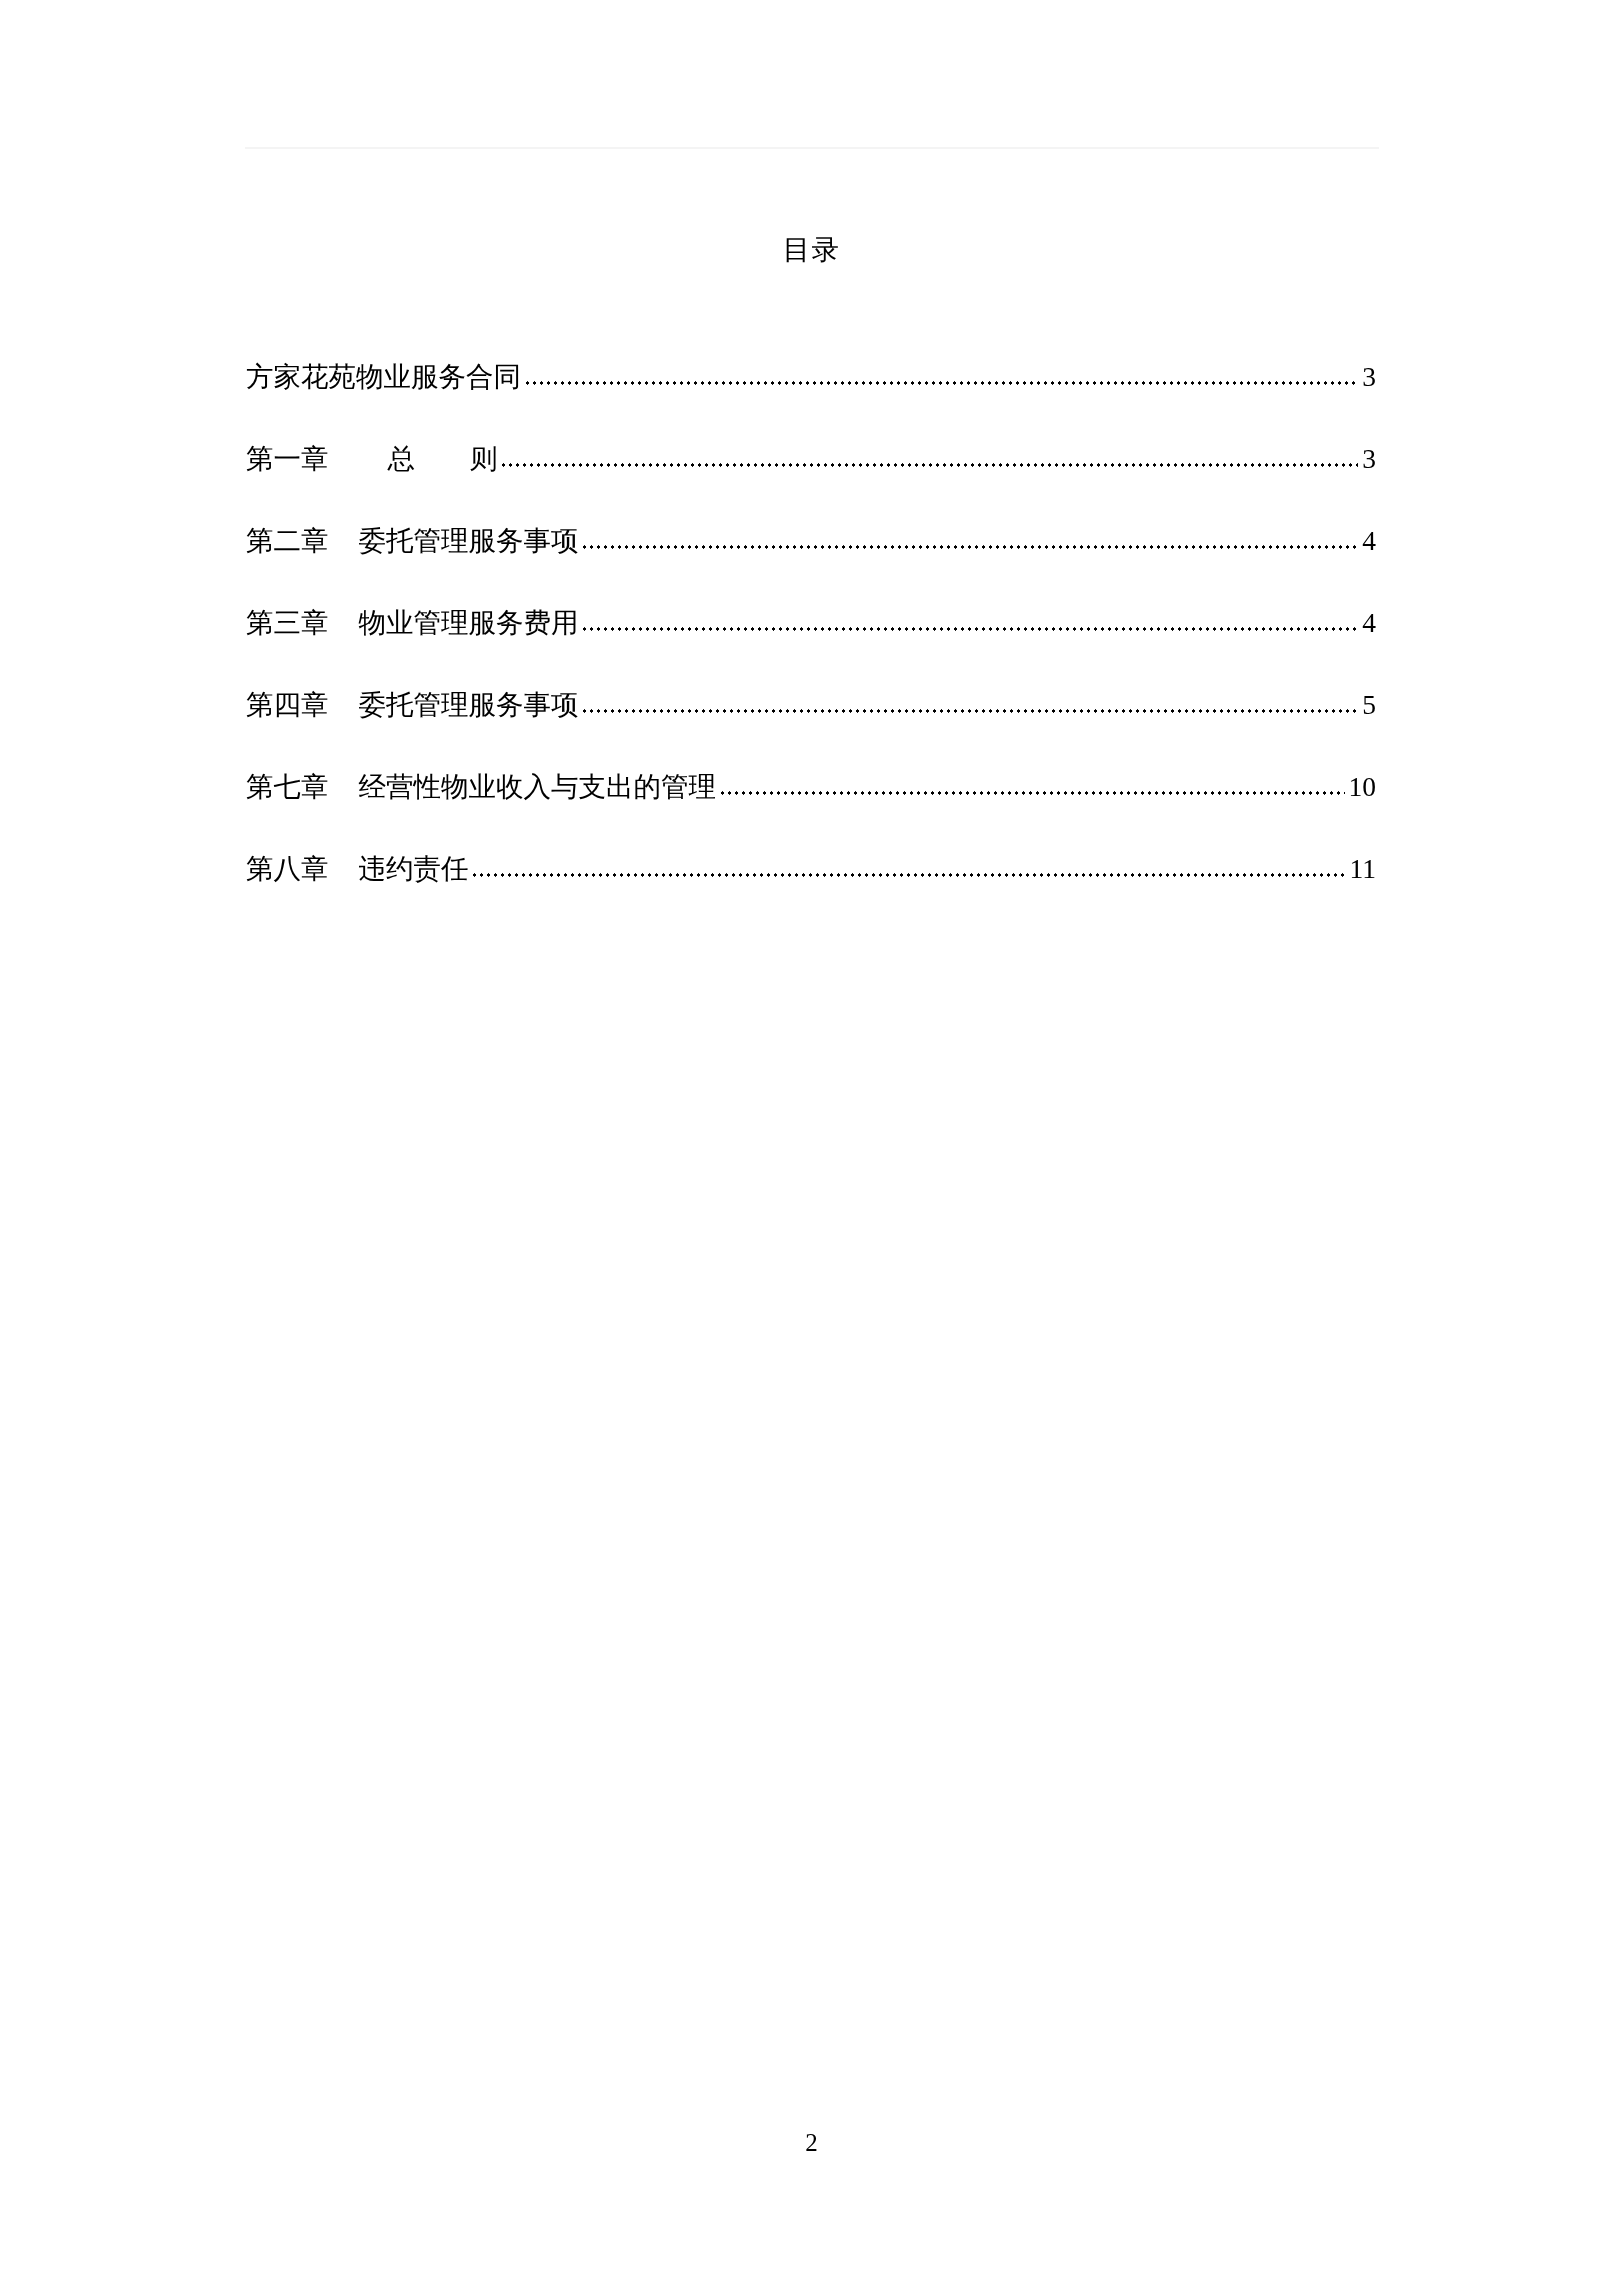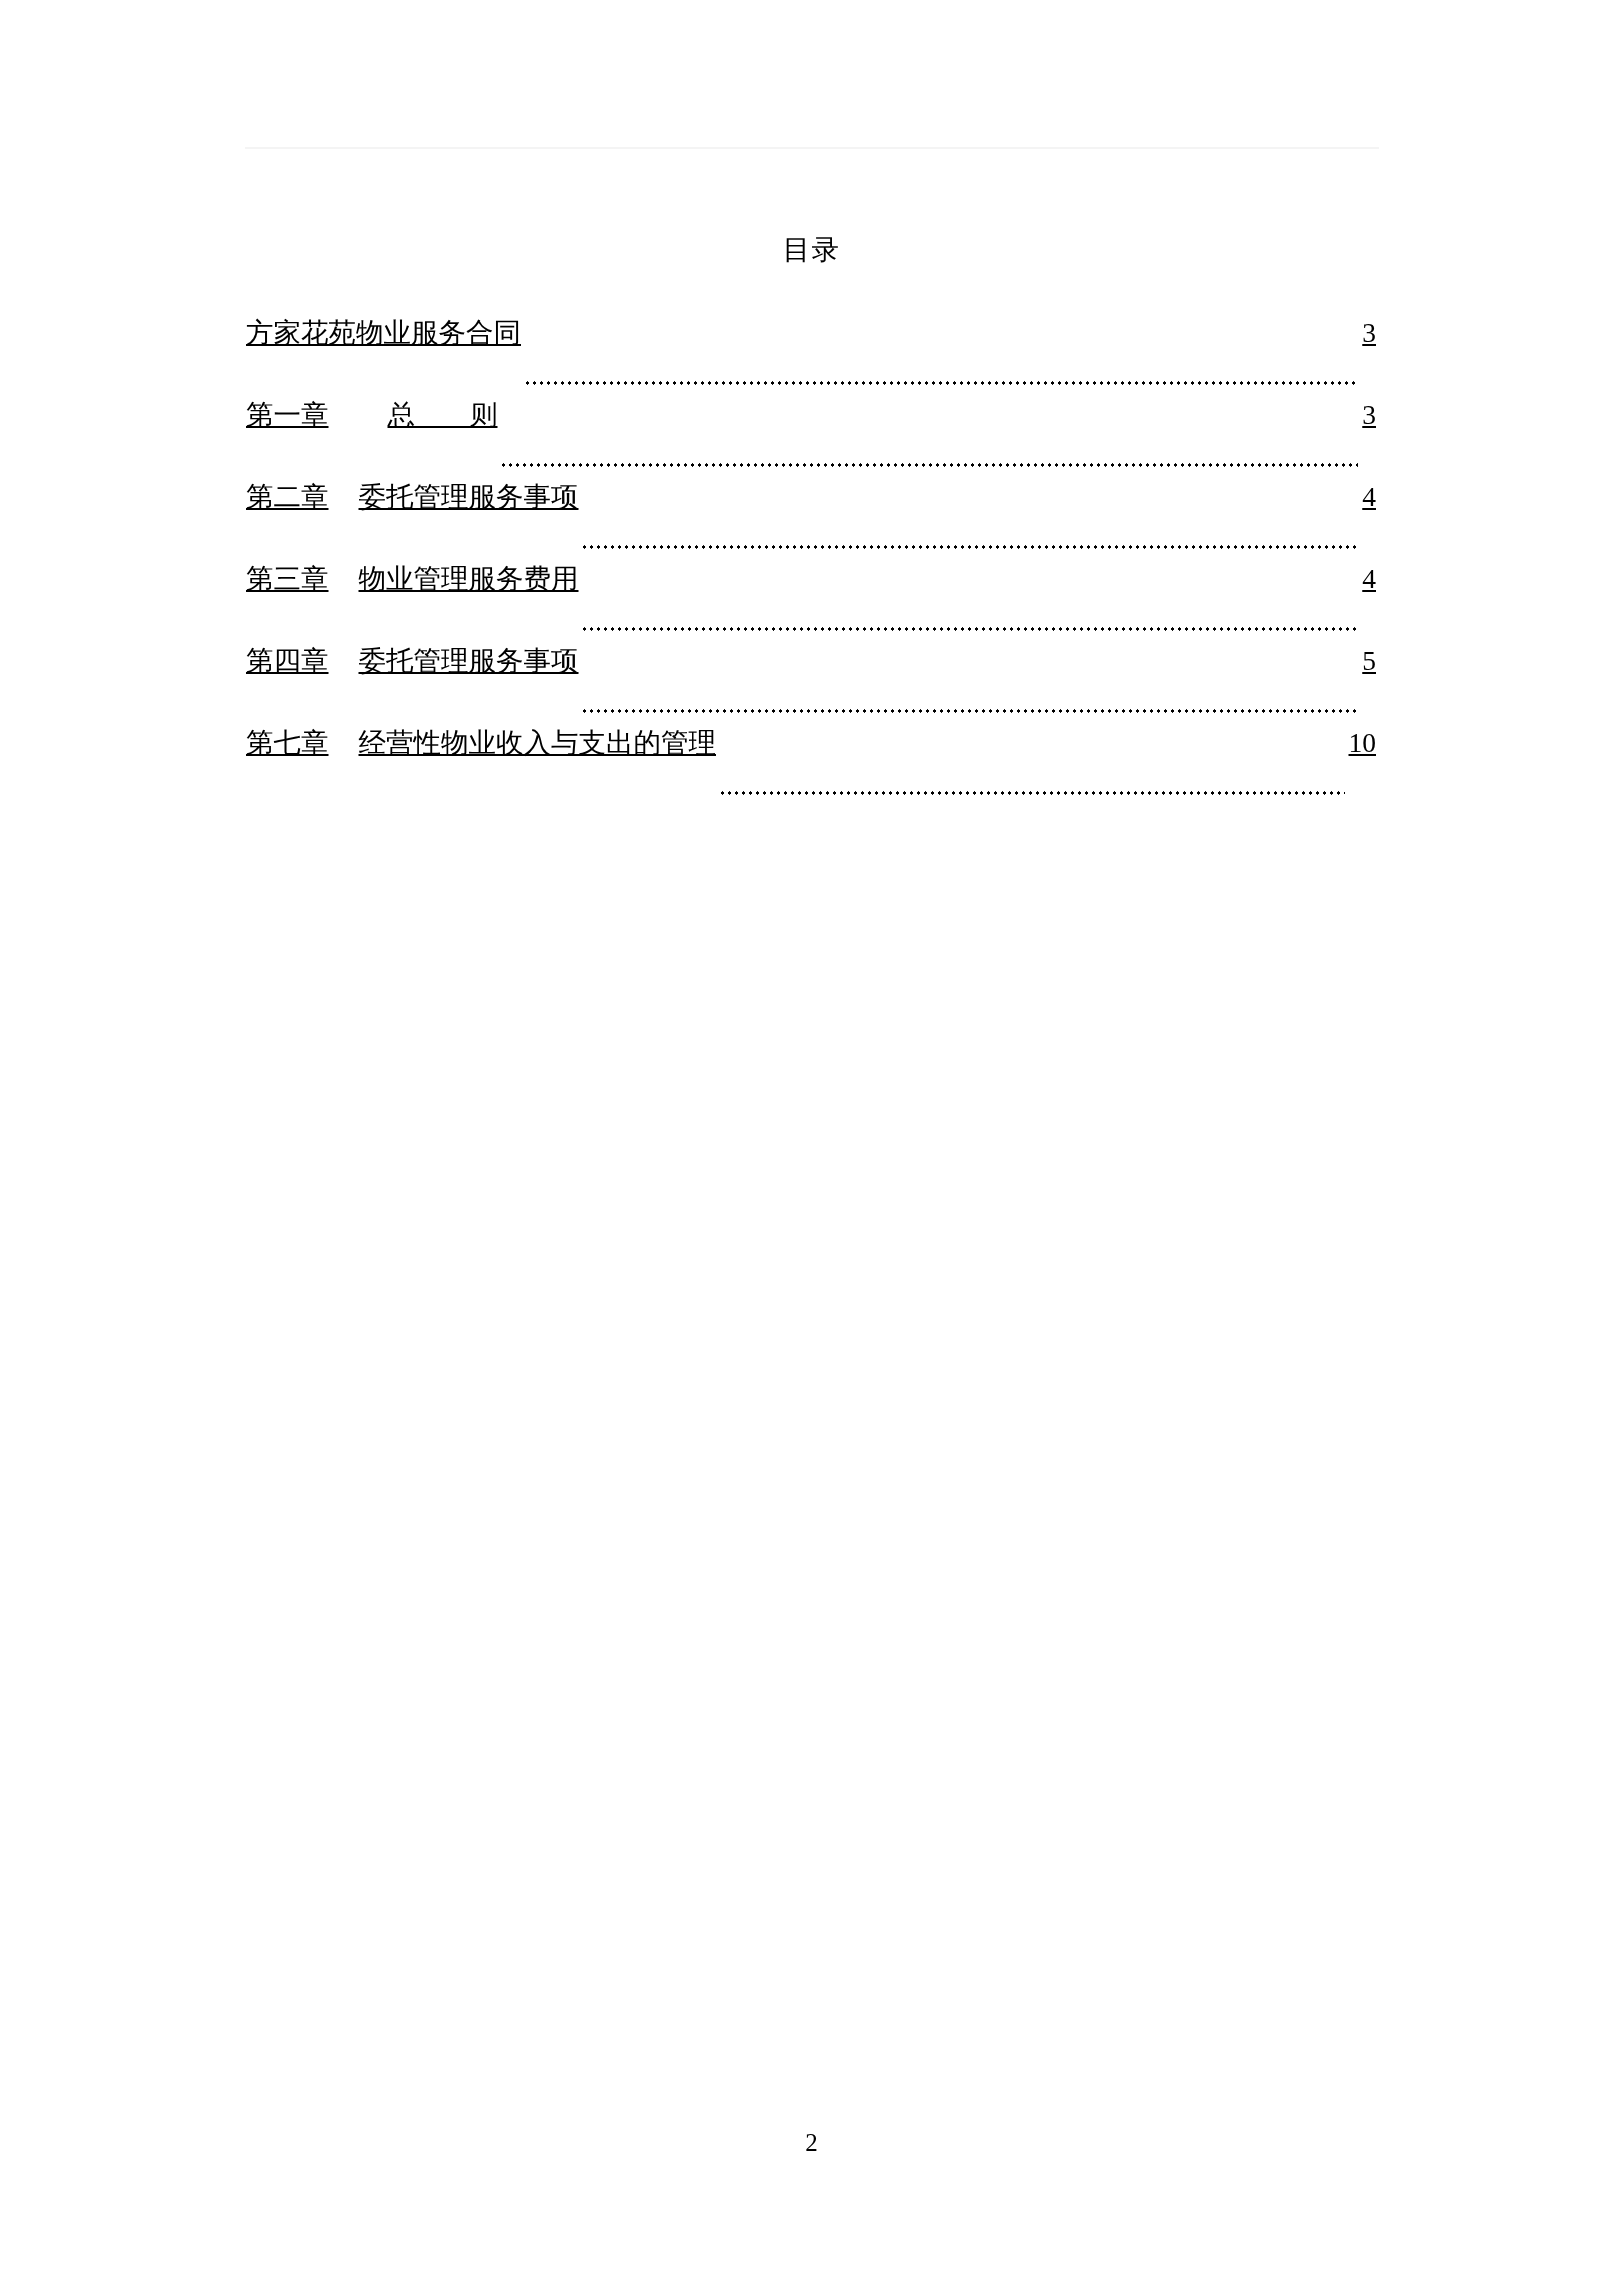"方家花苑物业服务合同" .toc-entry { align-items: flex-start -> flex-end; text-decoration: underline -> none }
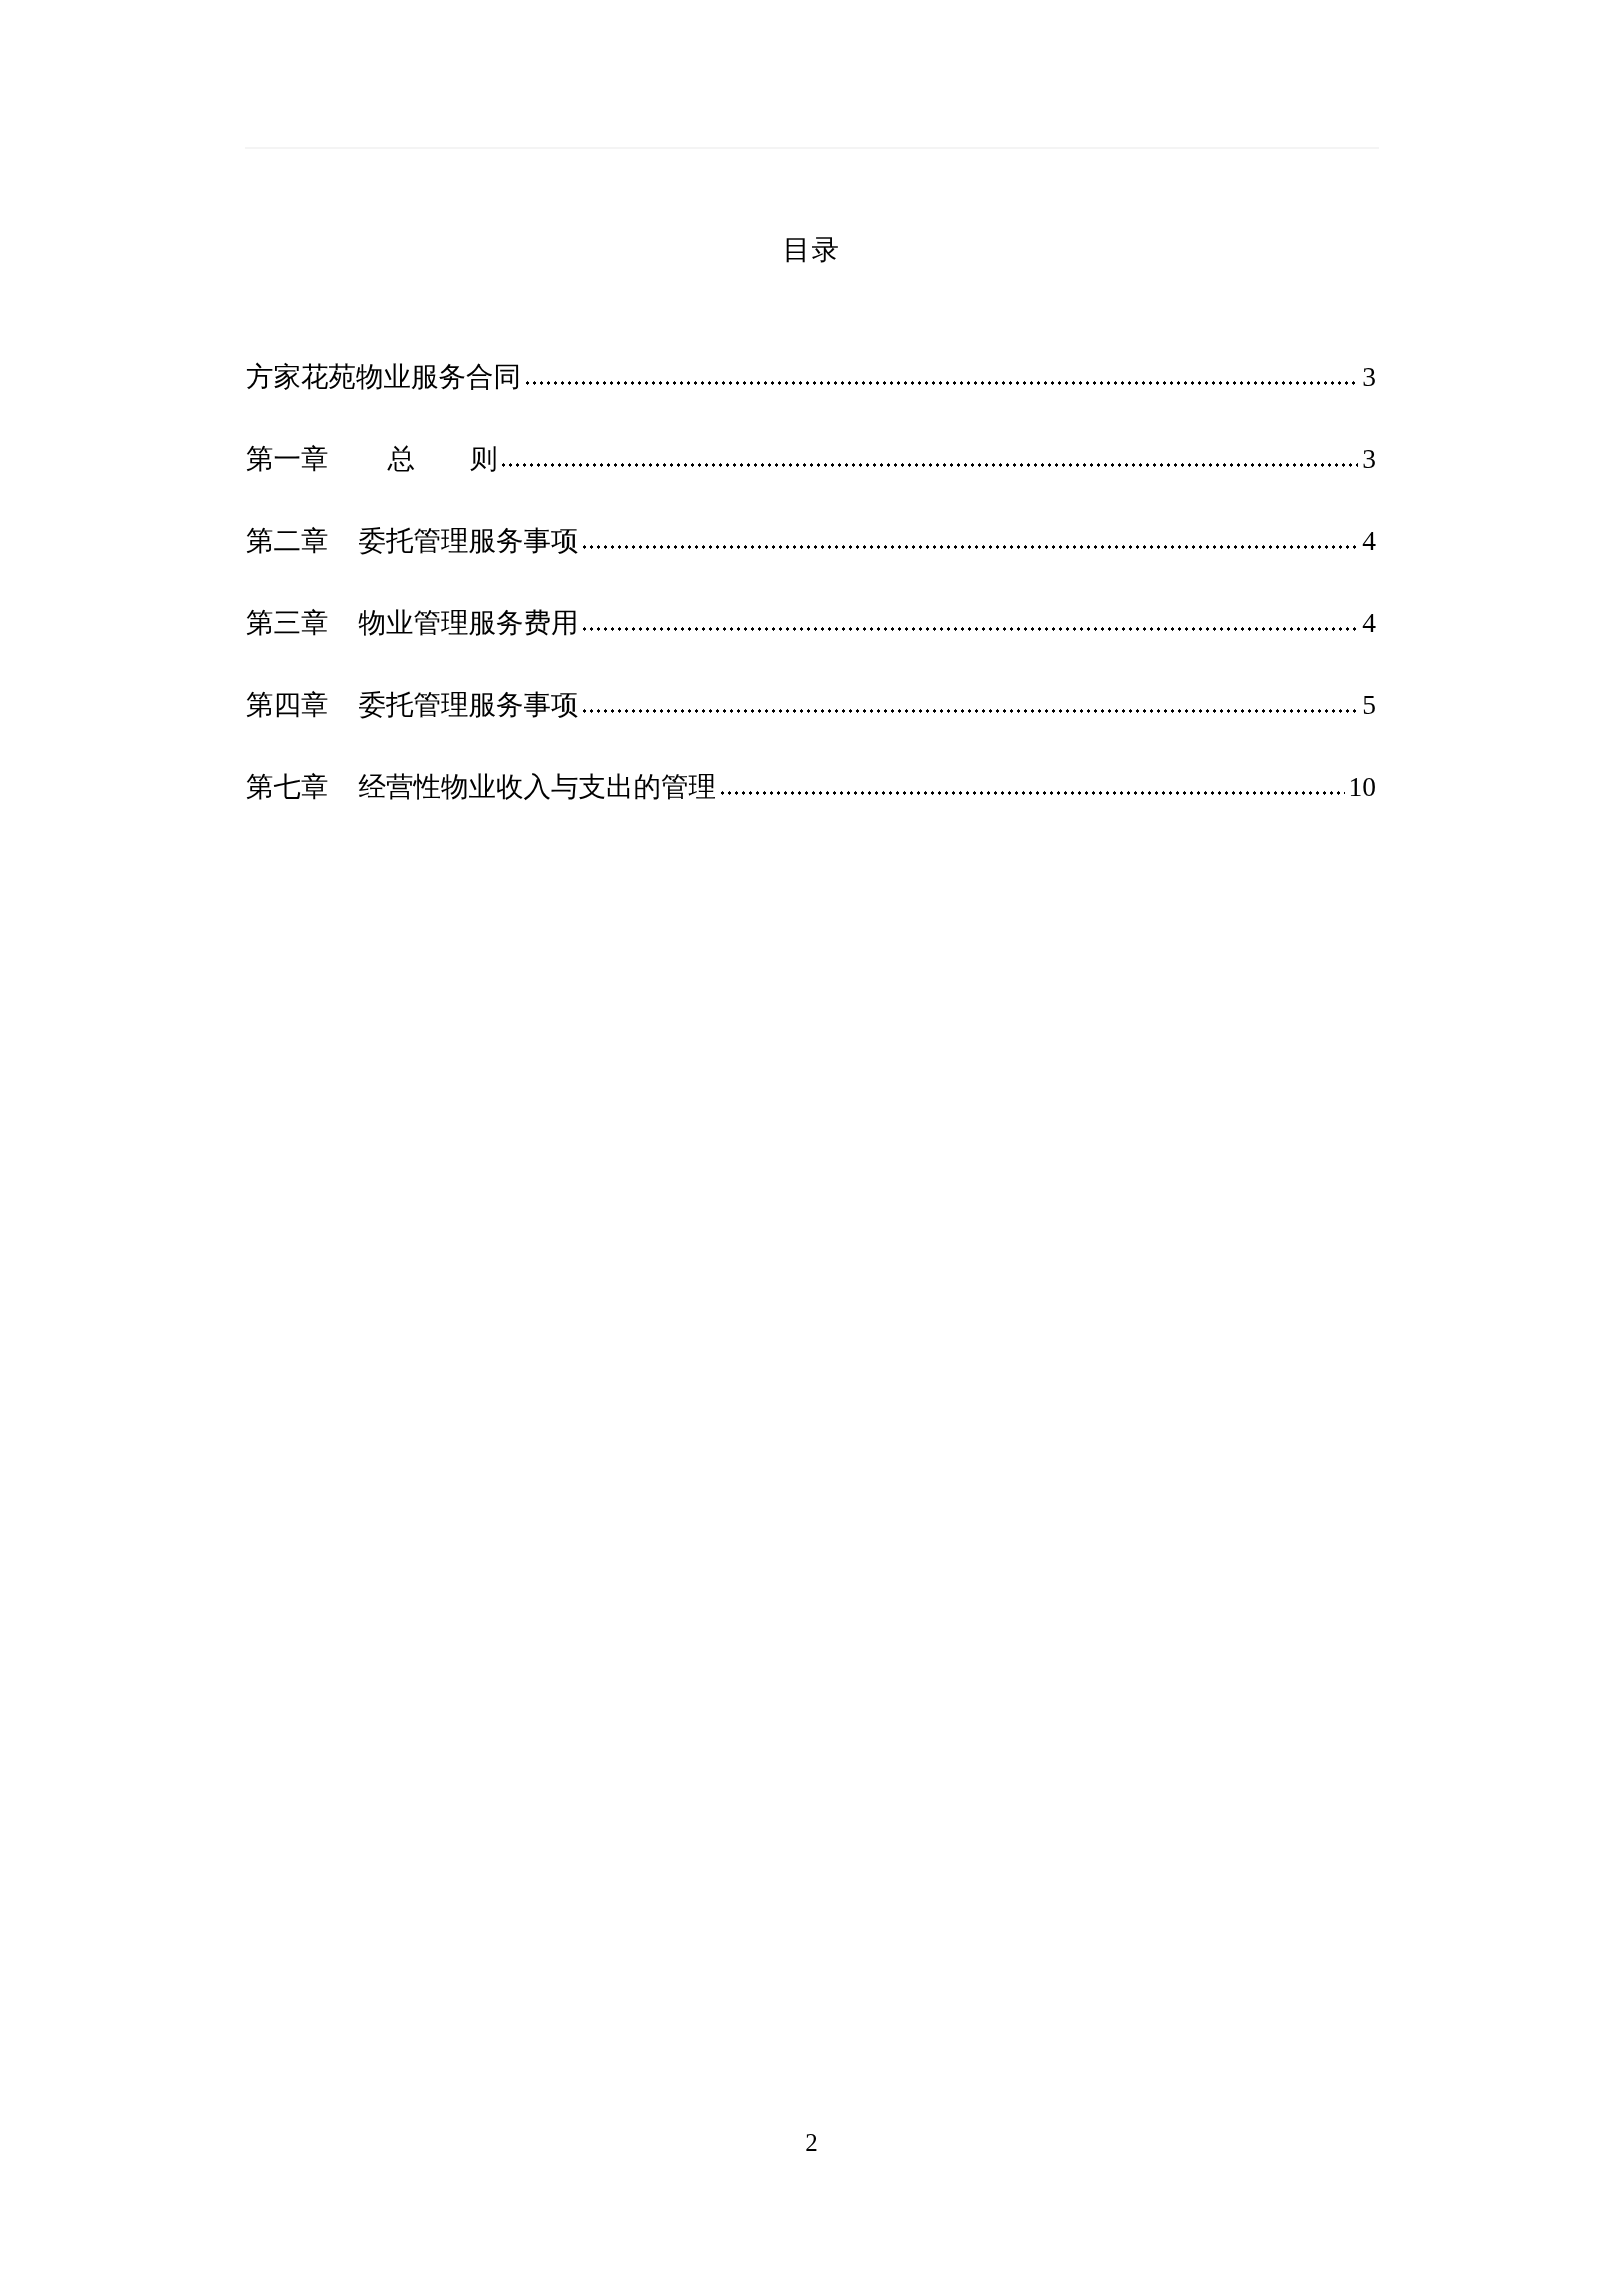"第八章" li.toc-entry { html: none -> <li> <span>第八章</span> <span></span> <span>违约责任</span> <span></span> <span>11</span> </li> }
